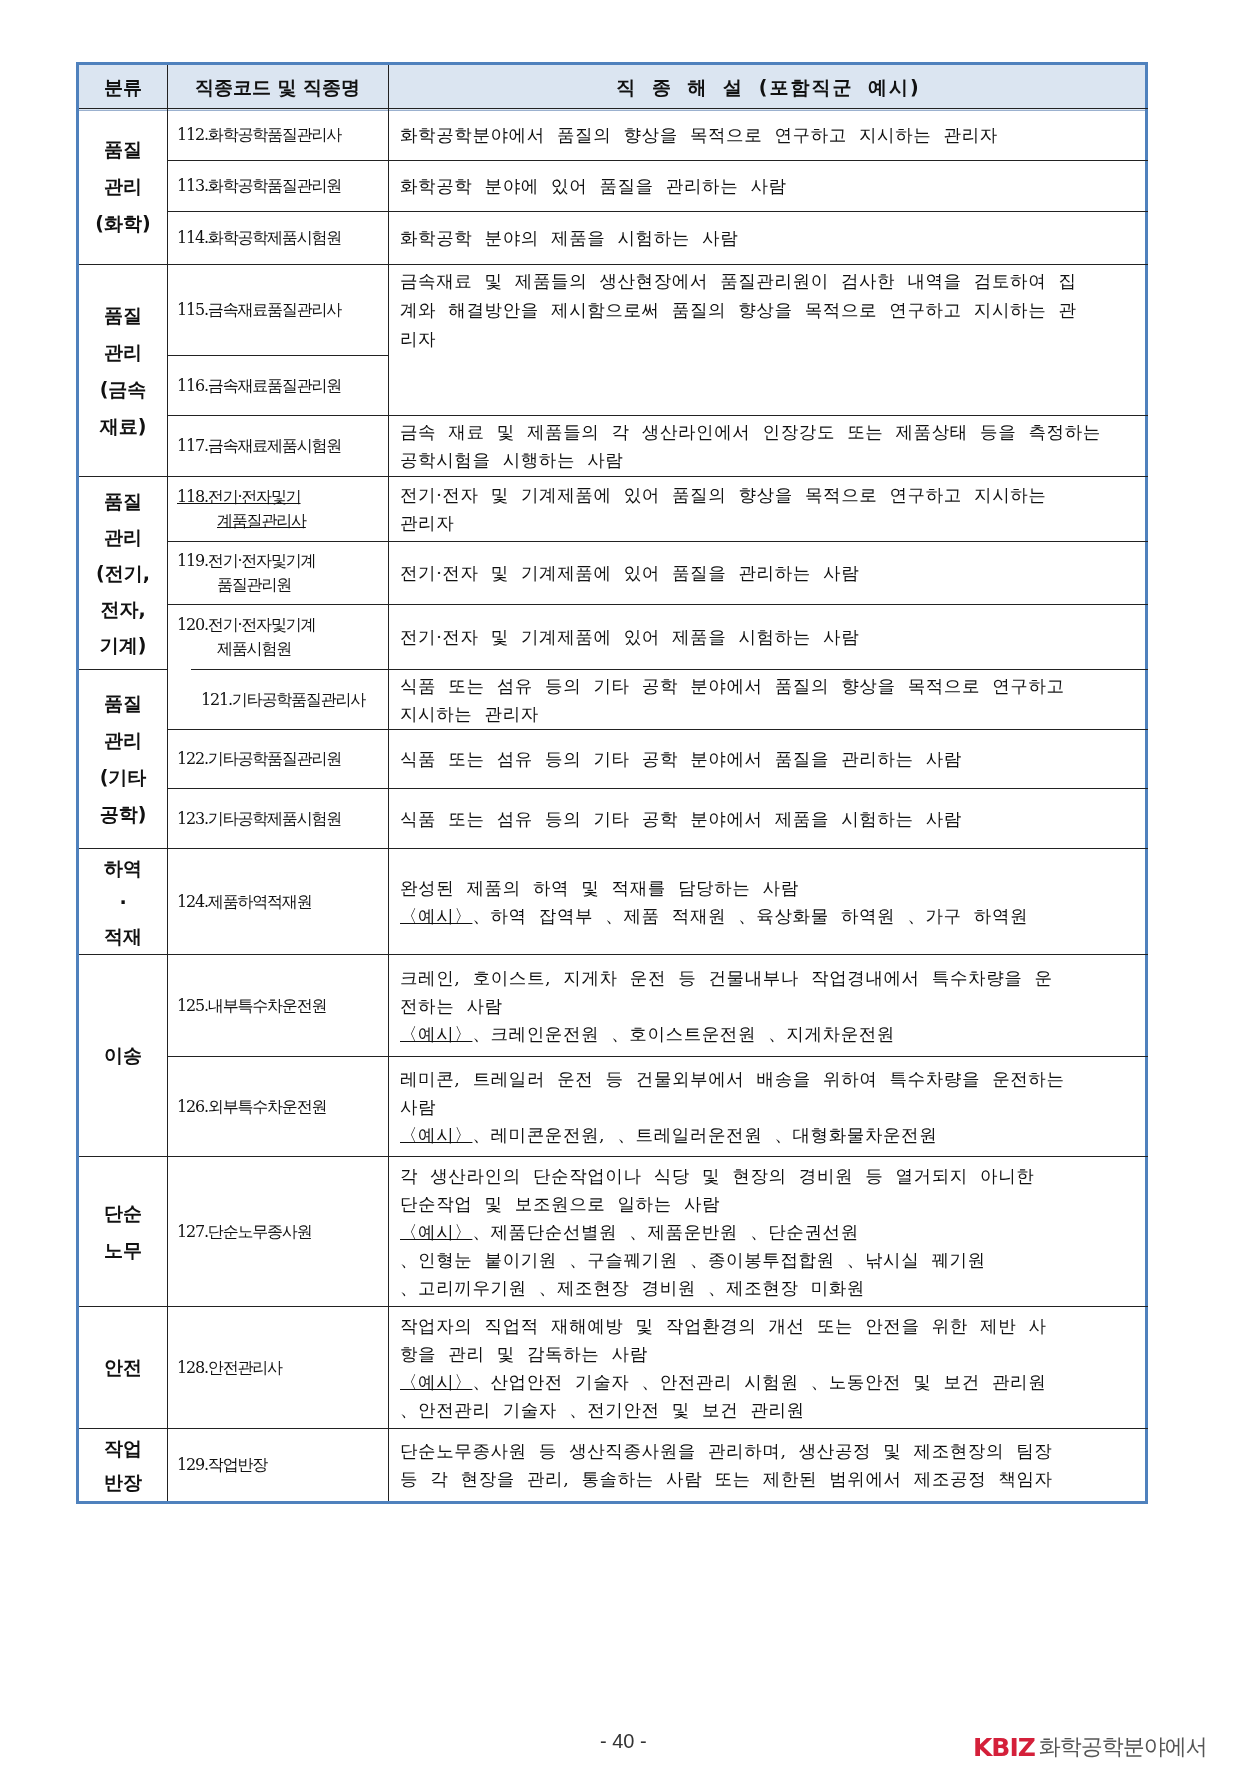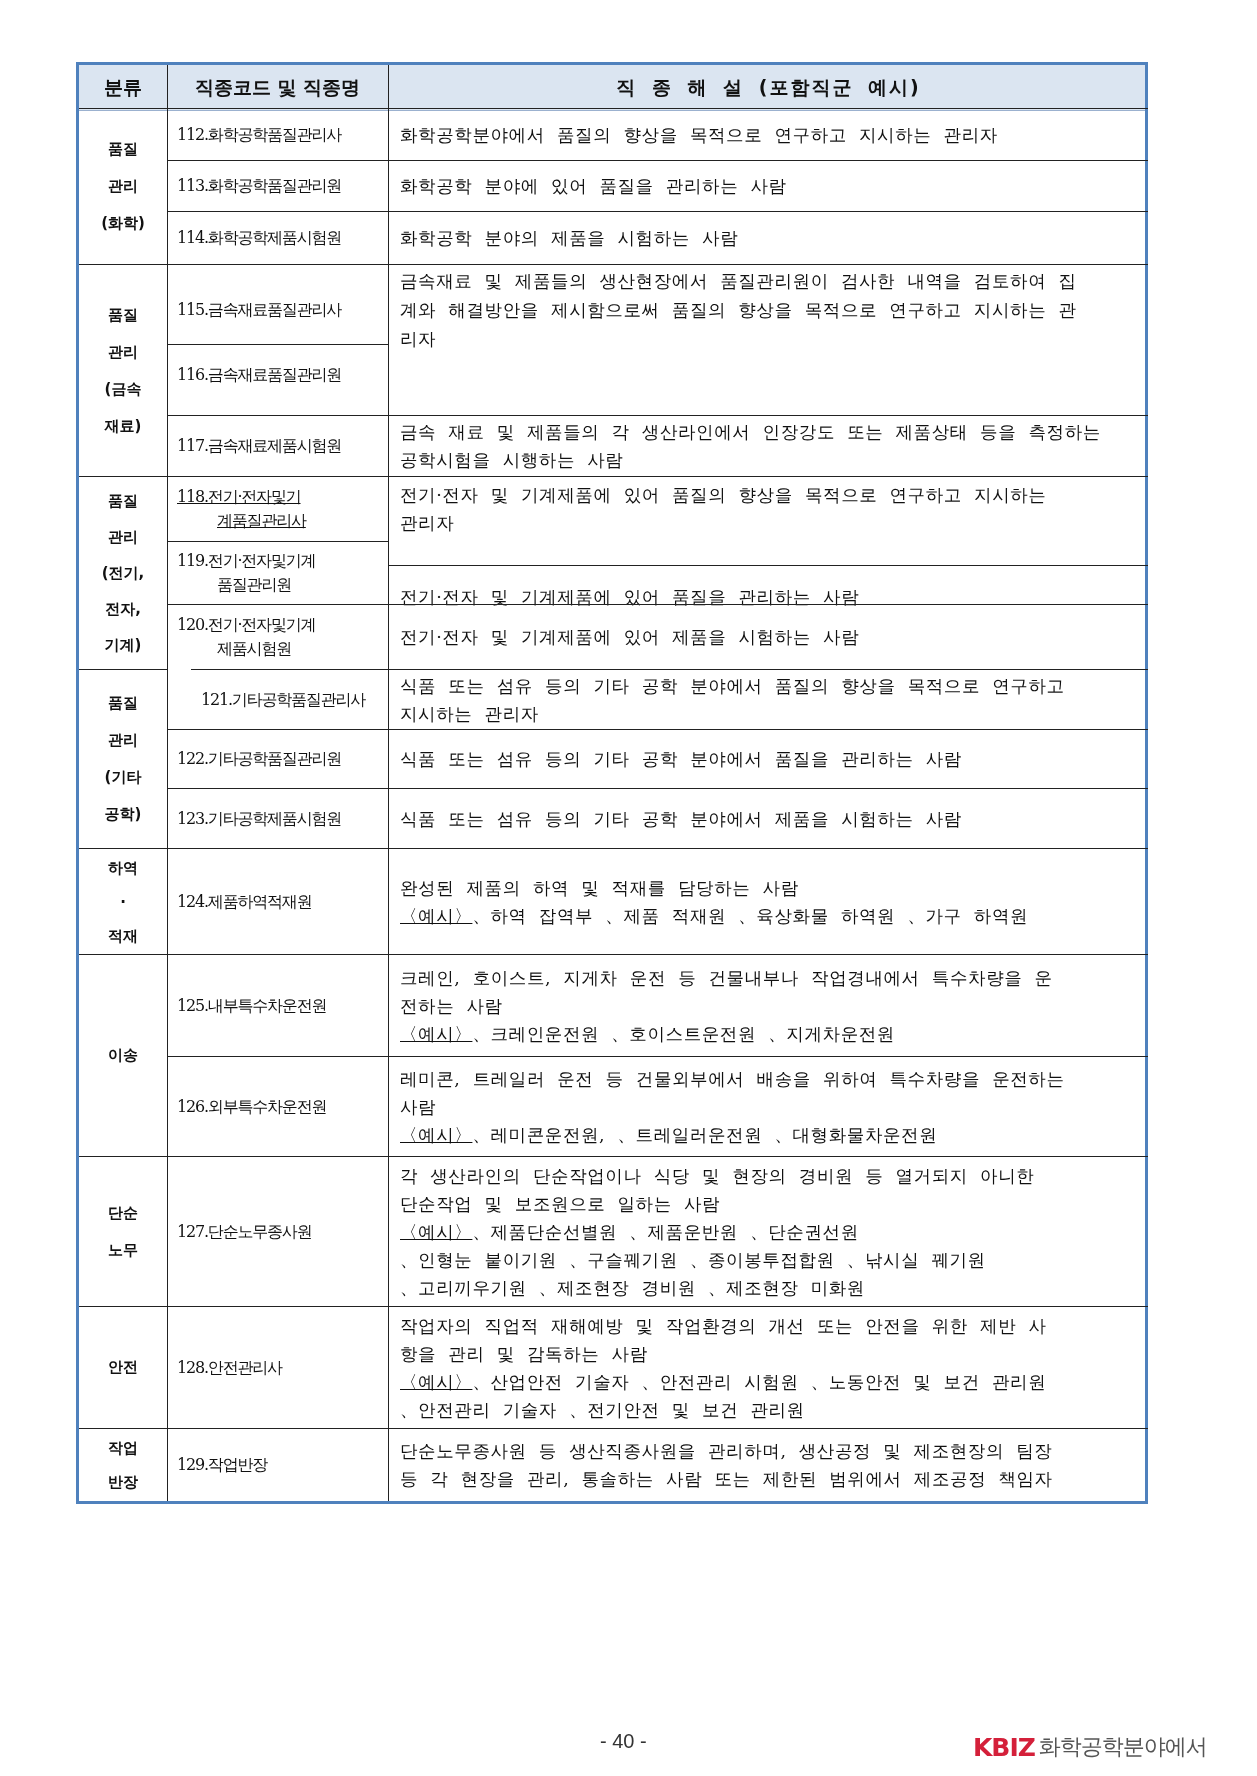"품질" .cat { font-size: 15px -> 19px }
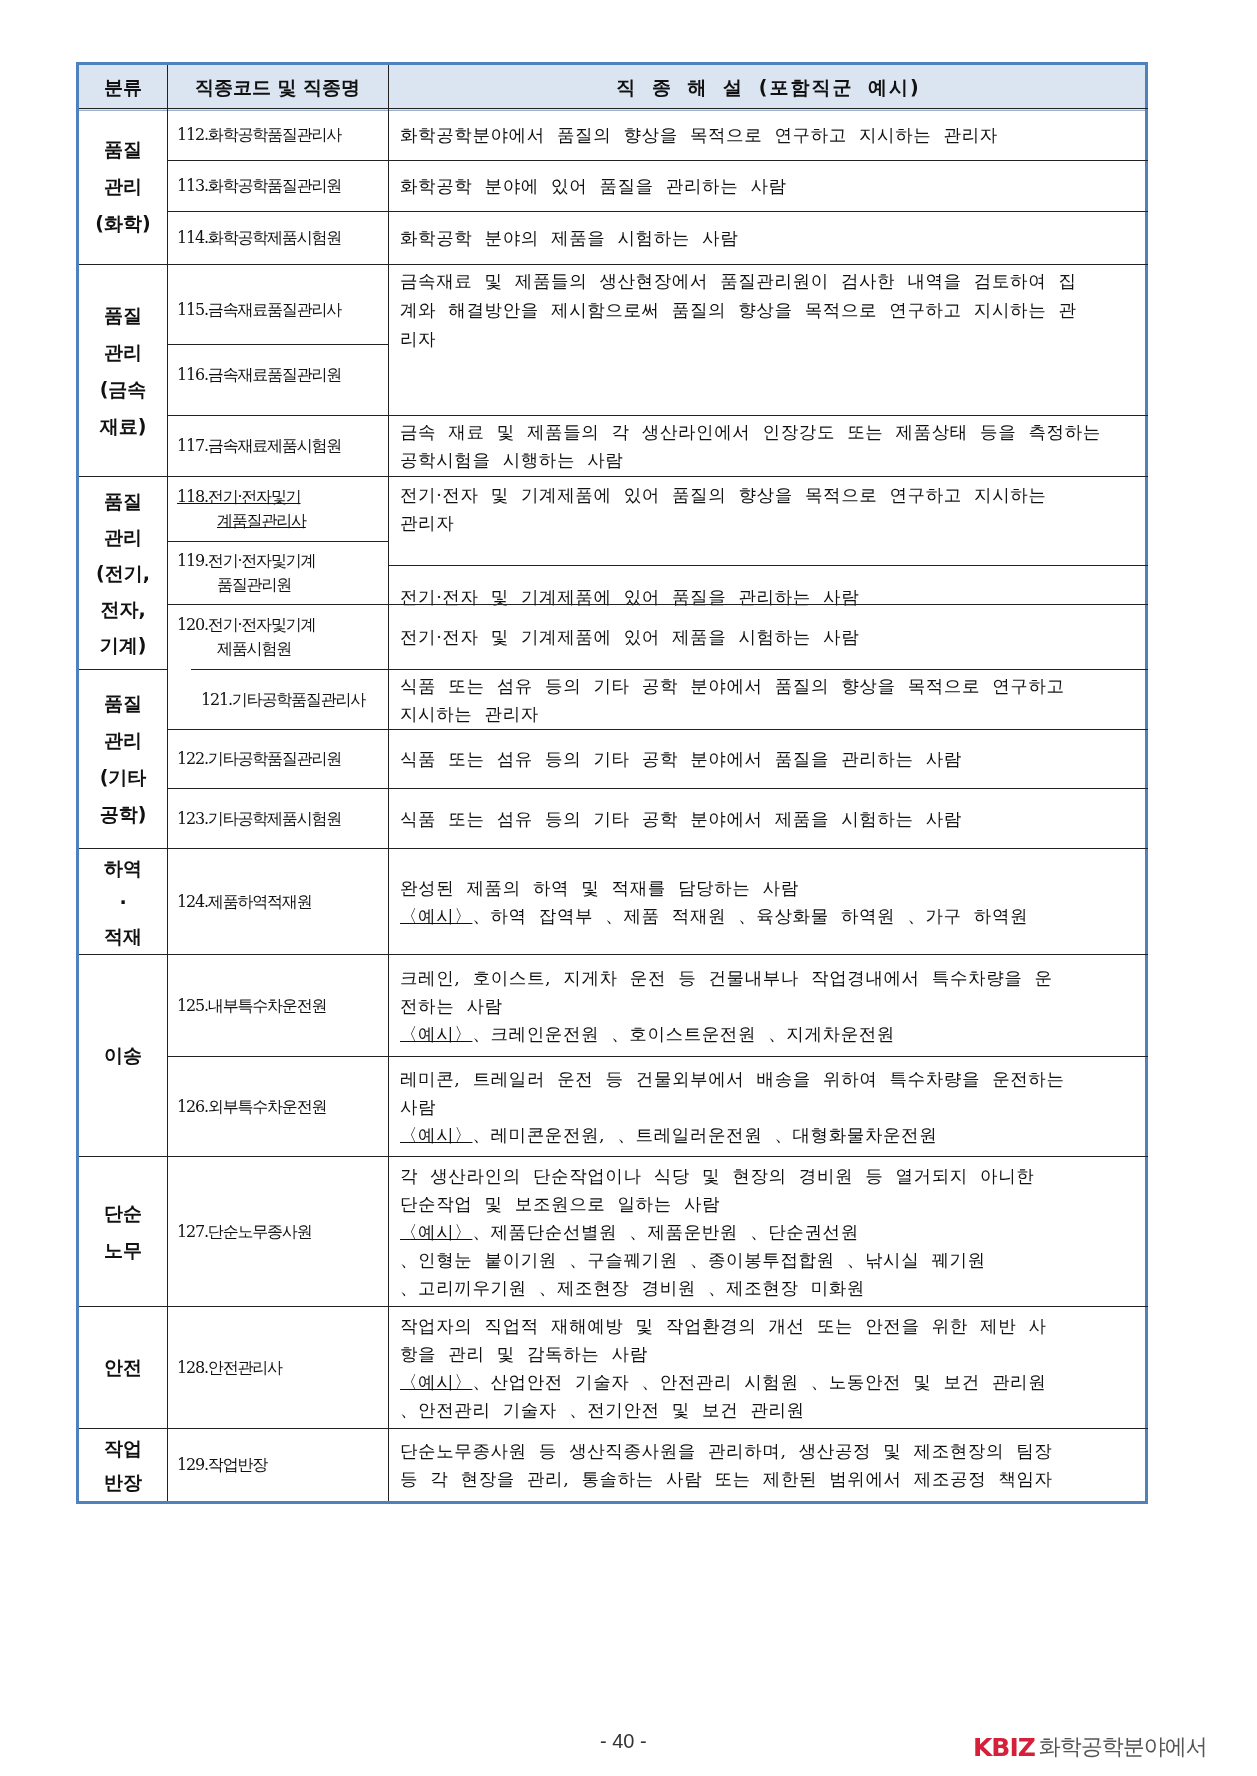"116.금속재료품질관리원" div.code { top: 279px -> 290px }
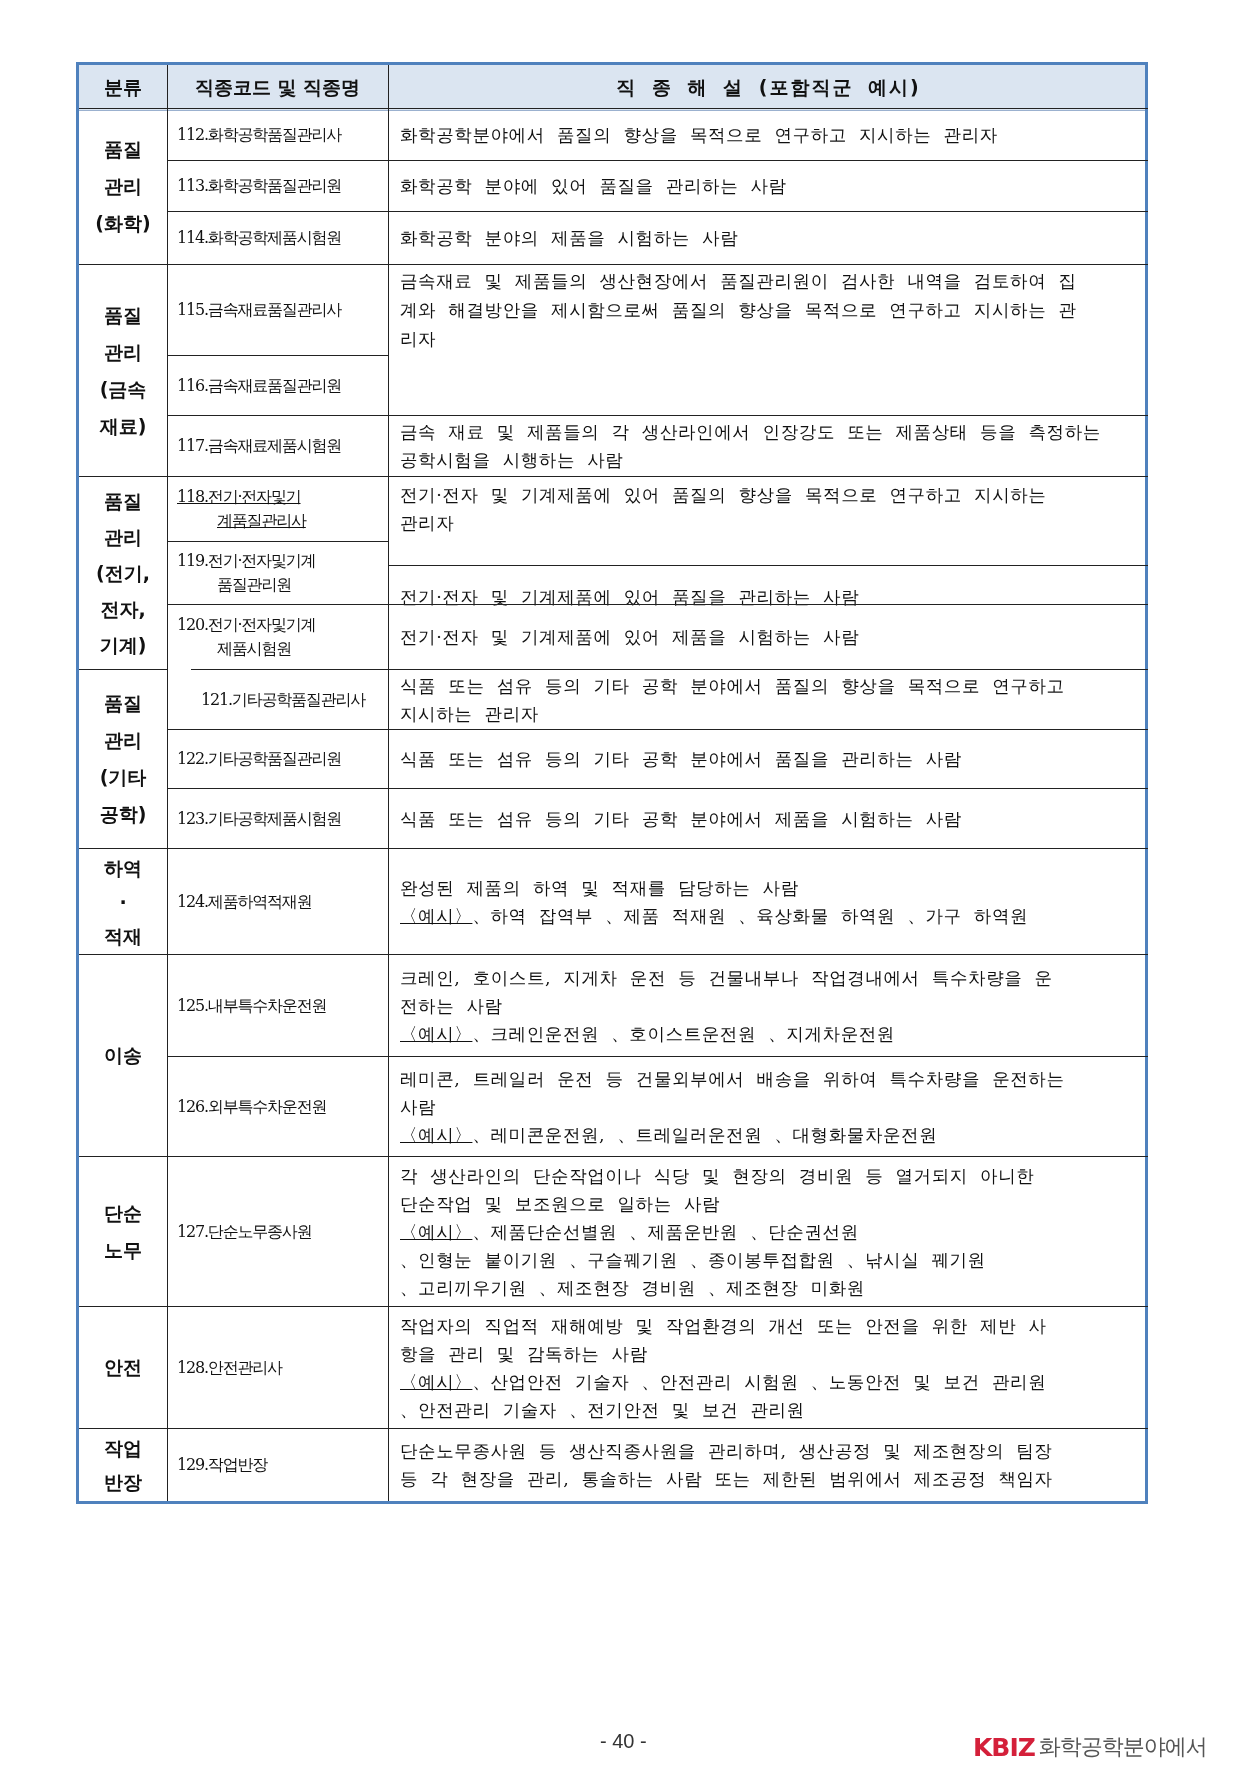"전기·전자 및 기계제품에 있어 품질을" div.desc { top: 500px -> 476px }
